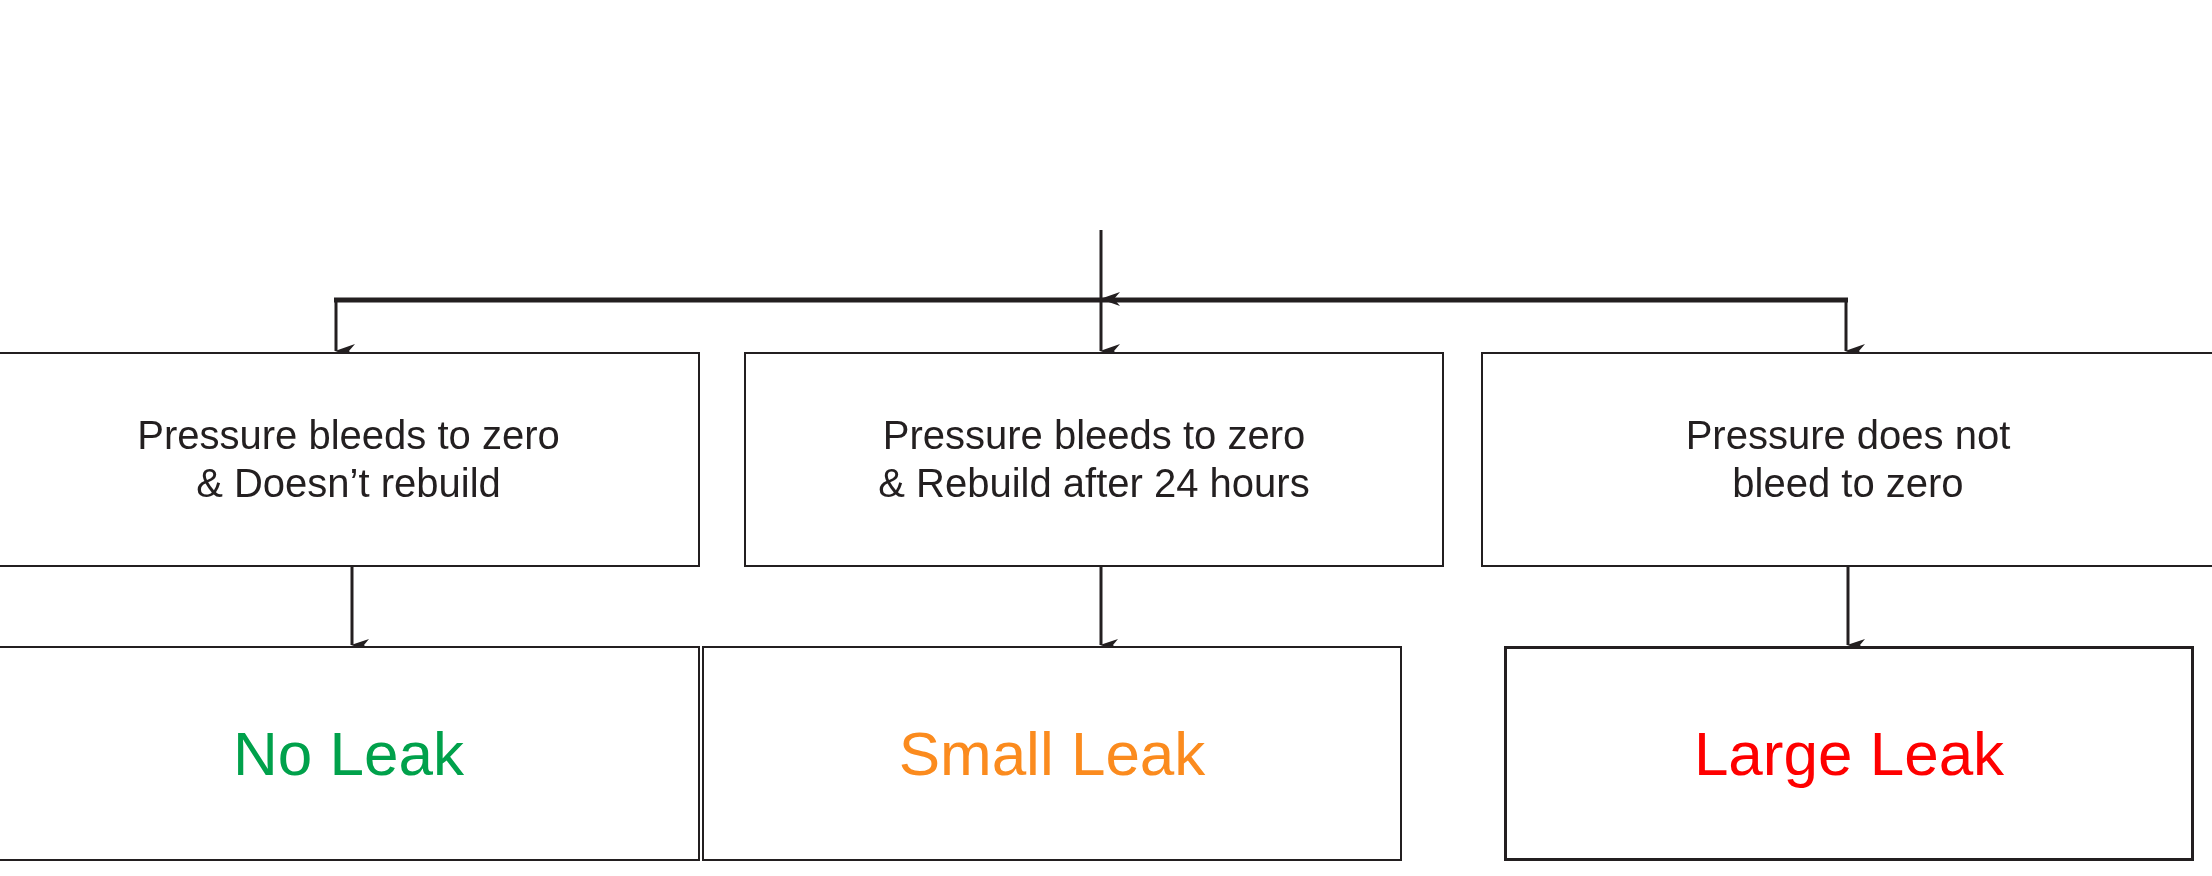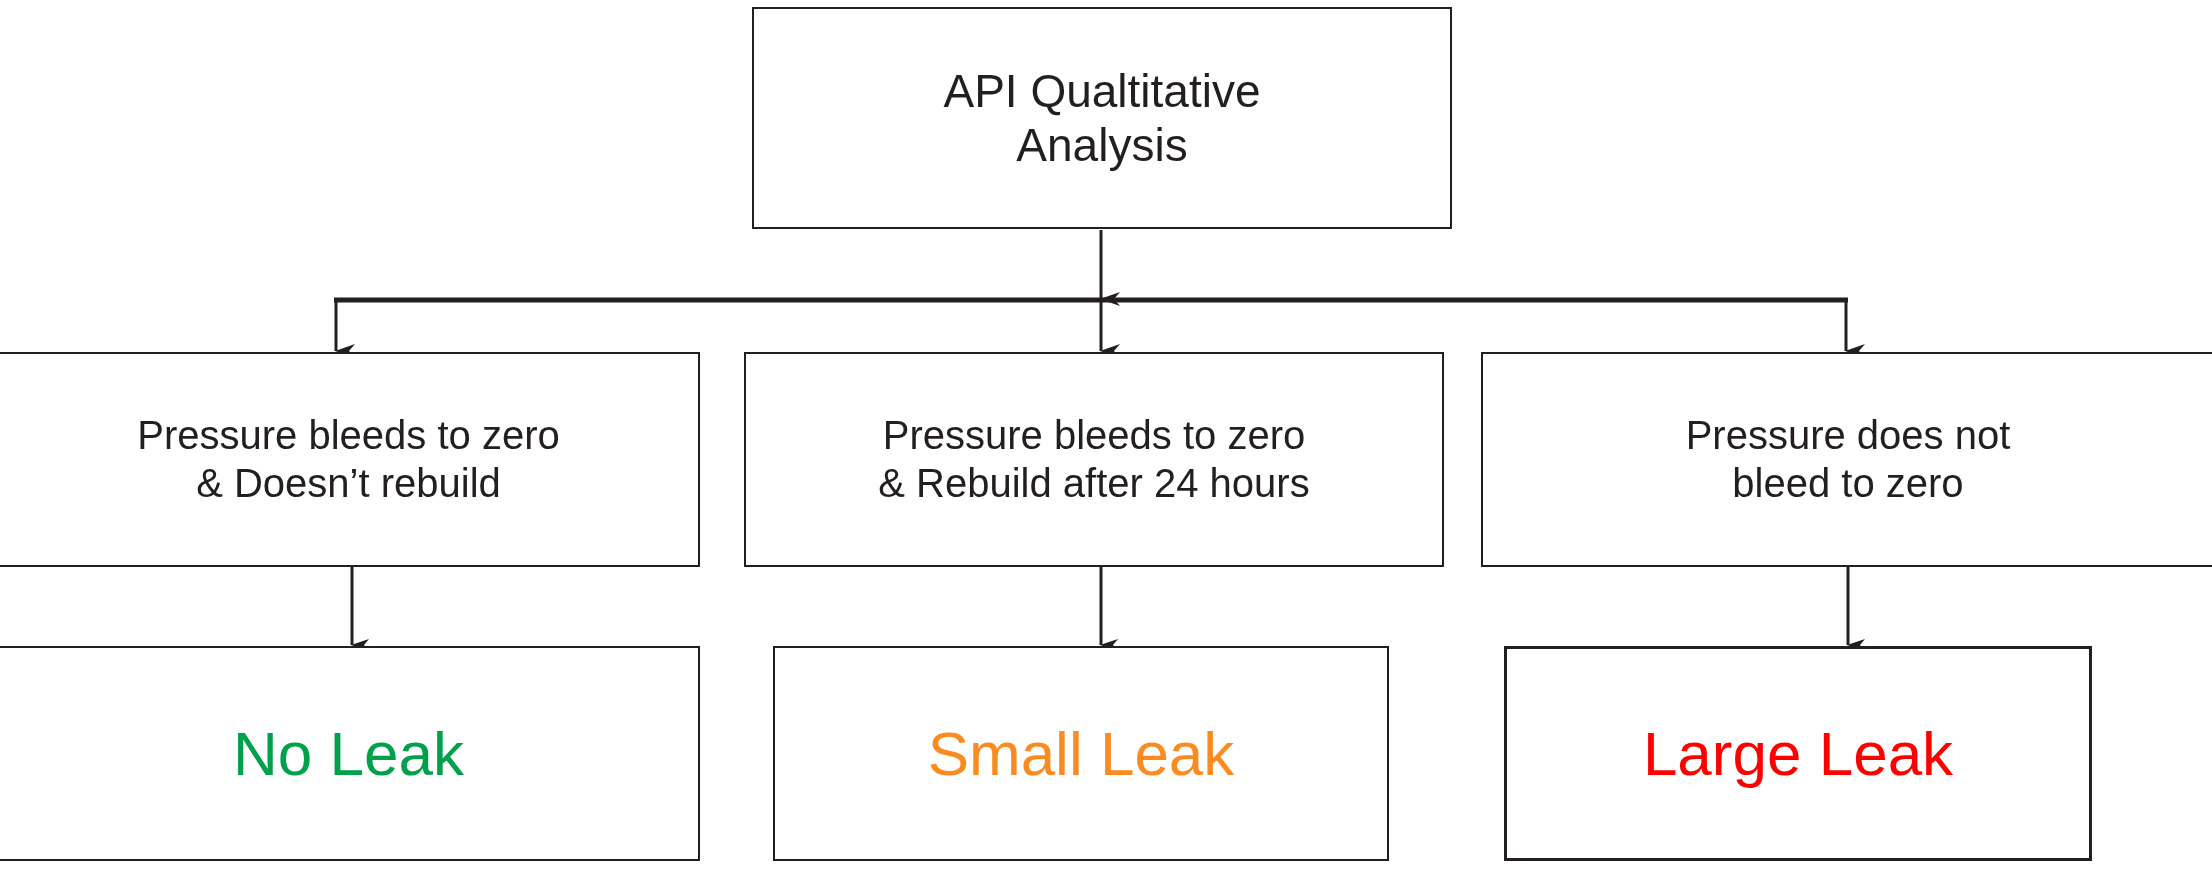"API Qualtitative" div.node { html: <div> <span>API Qualtitative Analysis</span> </div> -> none }
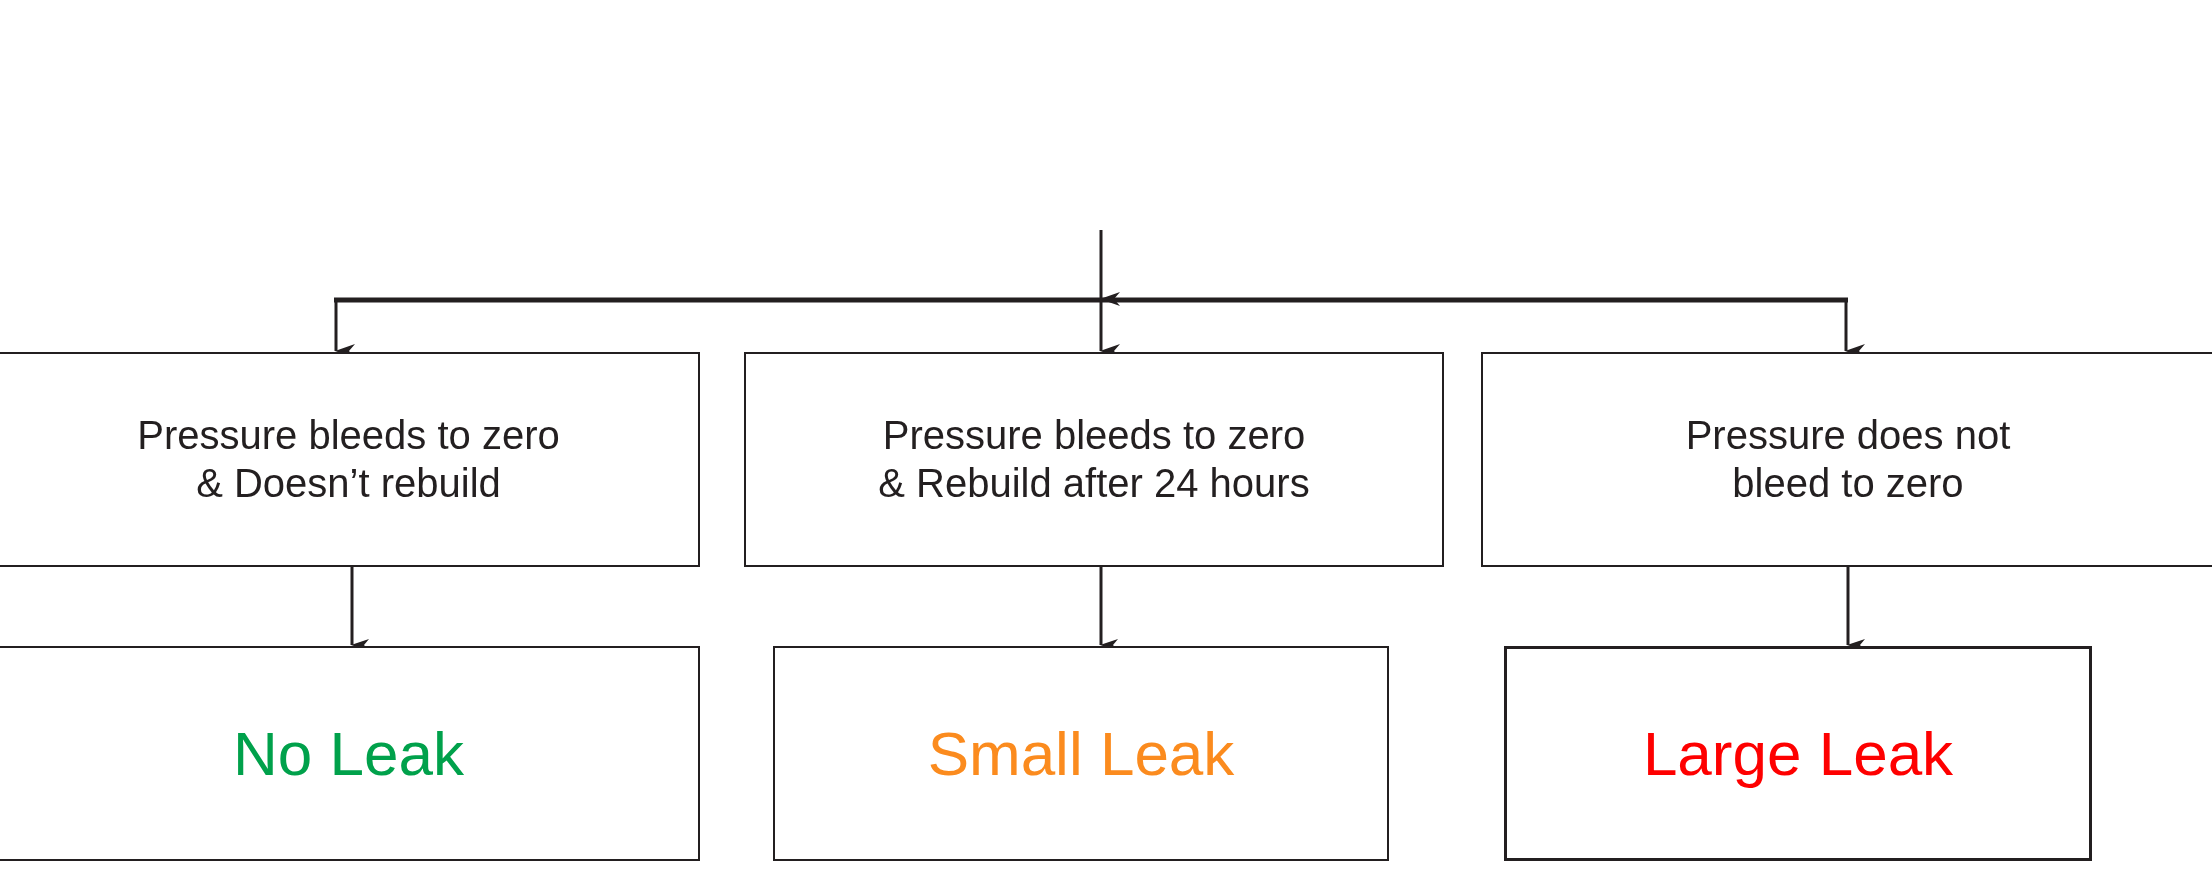"Small Leak" #node-out-1 { left: 773px -> 702px; width: 616px -> 700px }
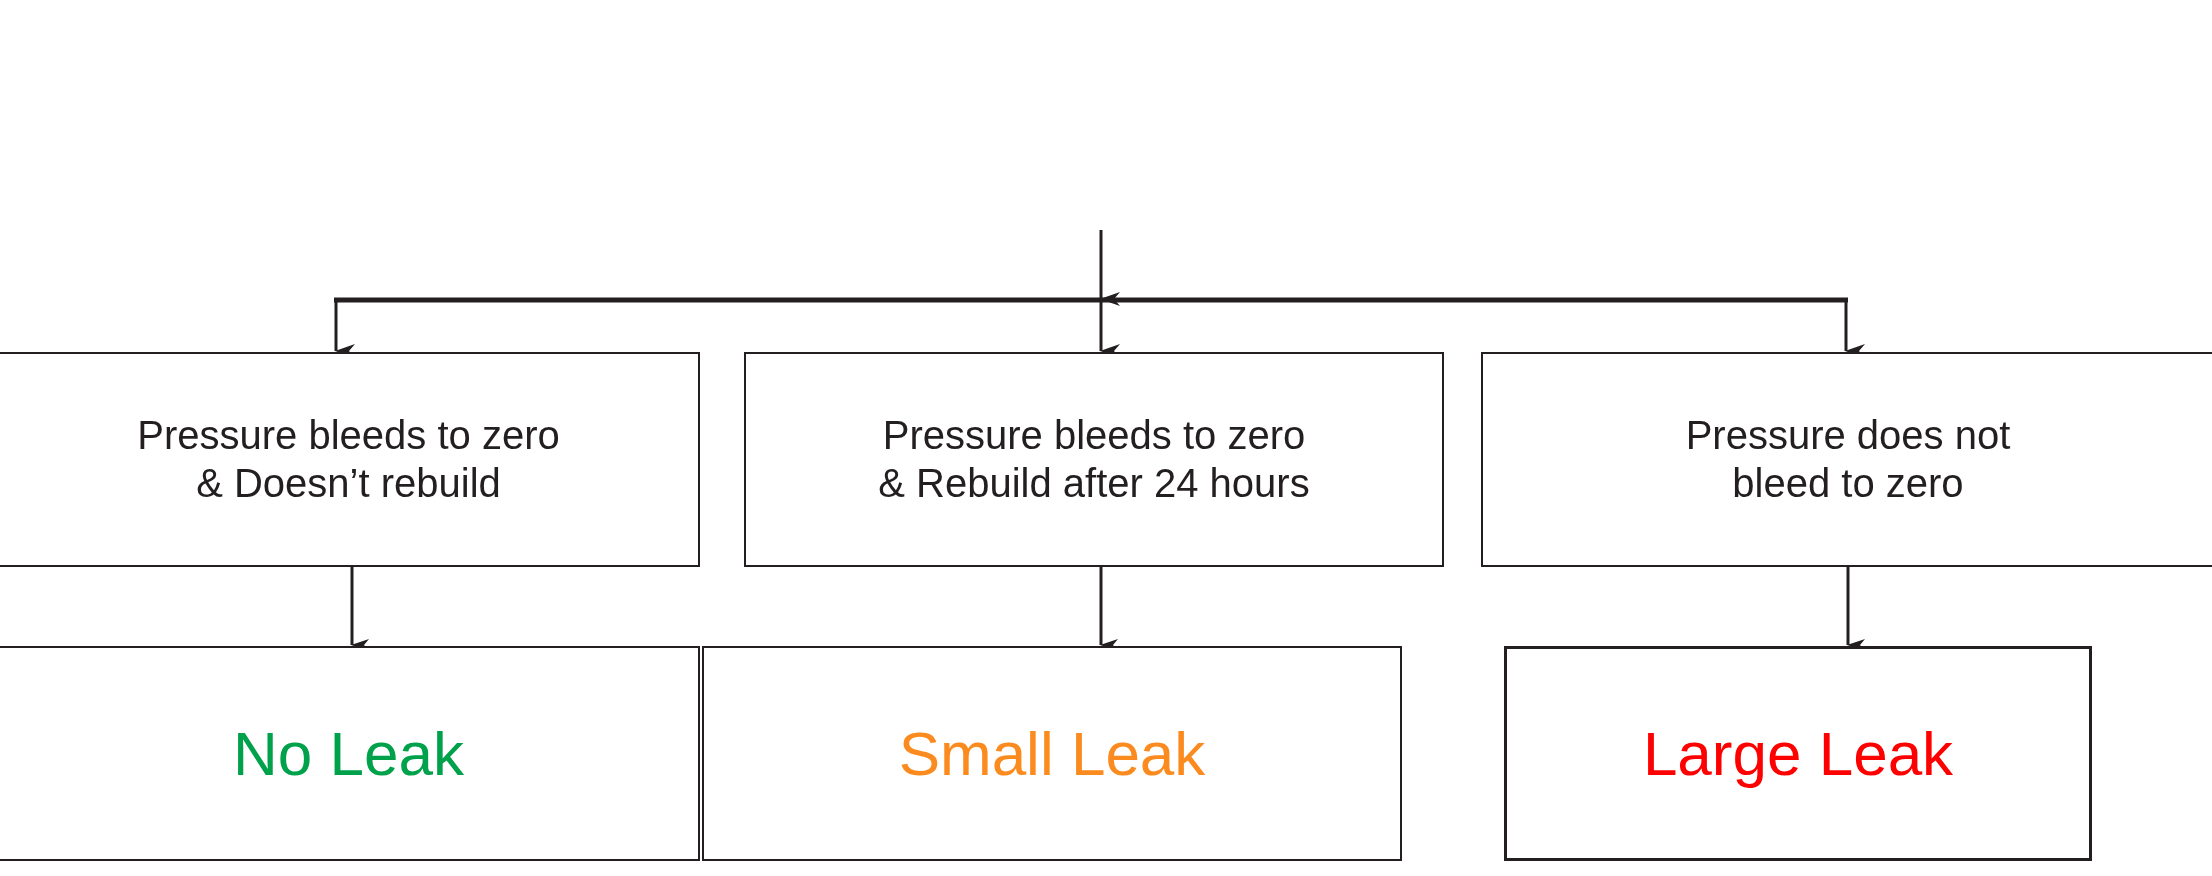"Large Leak" #node-out-2 { width: 588px -> 690px }
